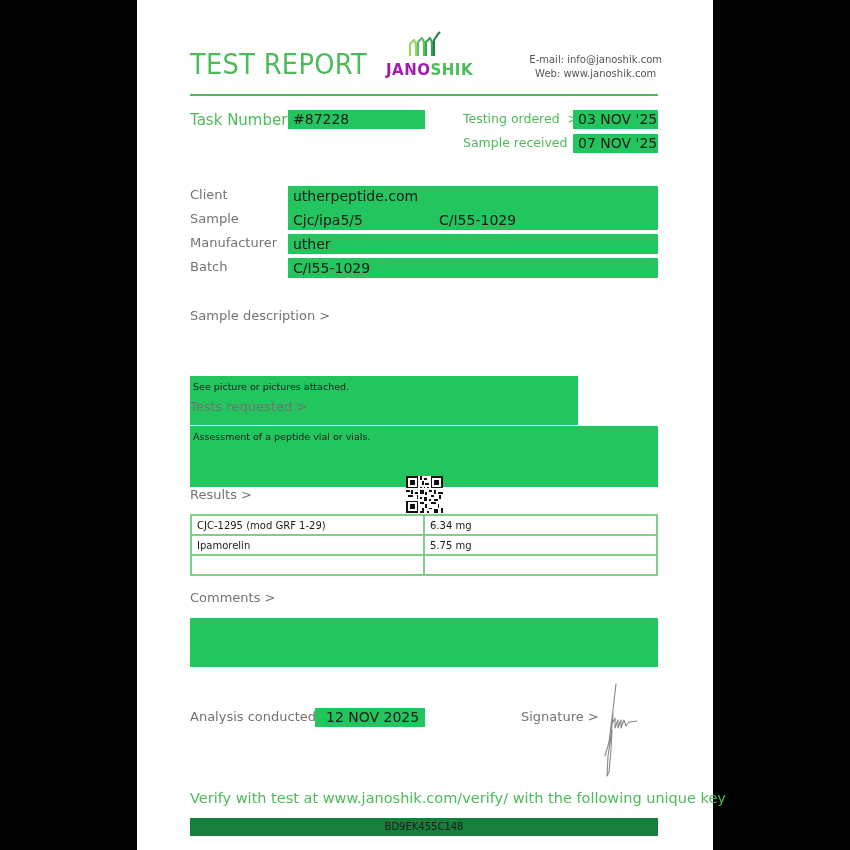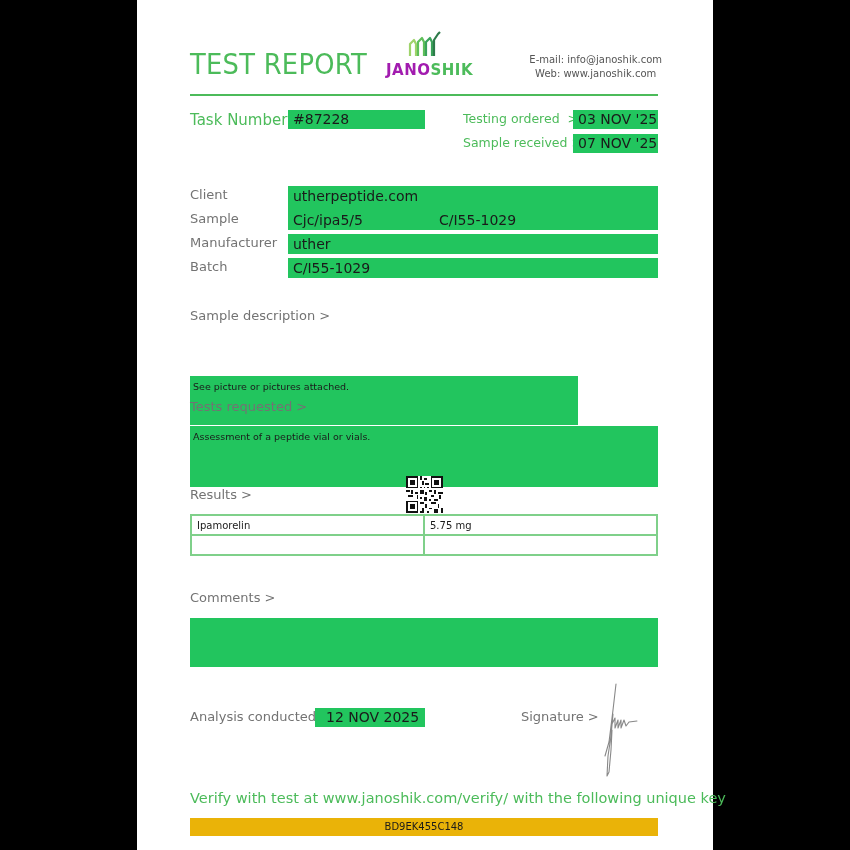"CJC-1295 (mod GRF 1-29)" tr { html: none -> <tr> <td>CJC-1295 (mod GRF 1-29)</td> <td>6.34 mg</td> </tr> }
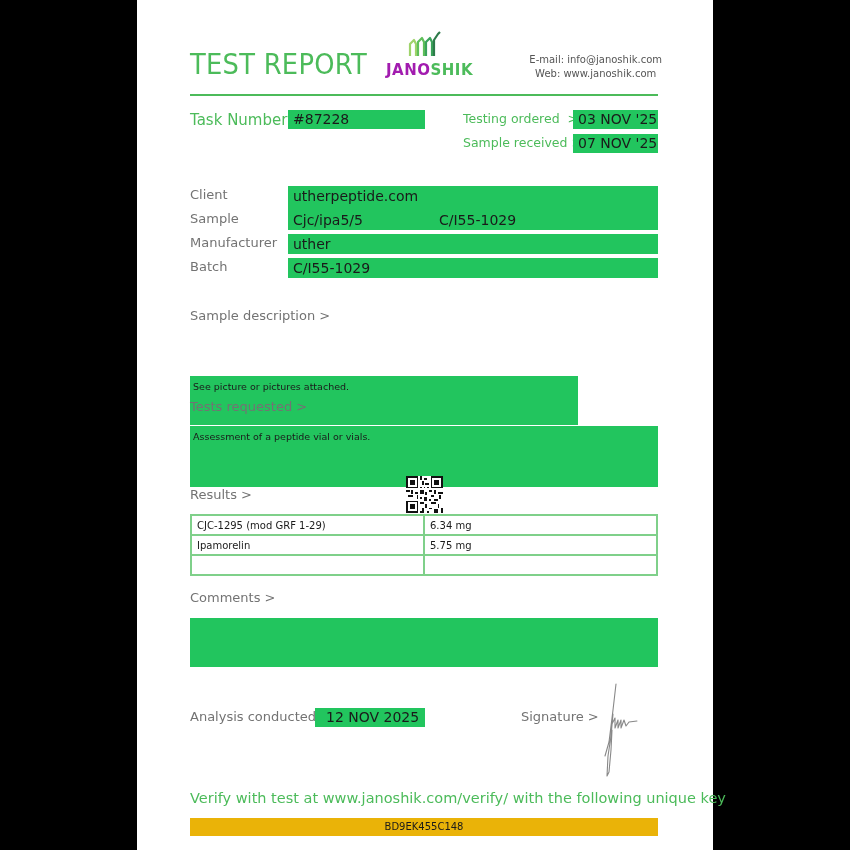"BD9EK455C148" .key-box { background: #eab308 -> #15803d }
